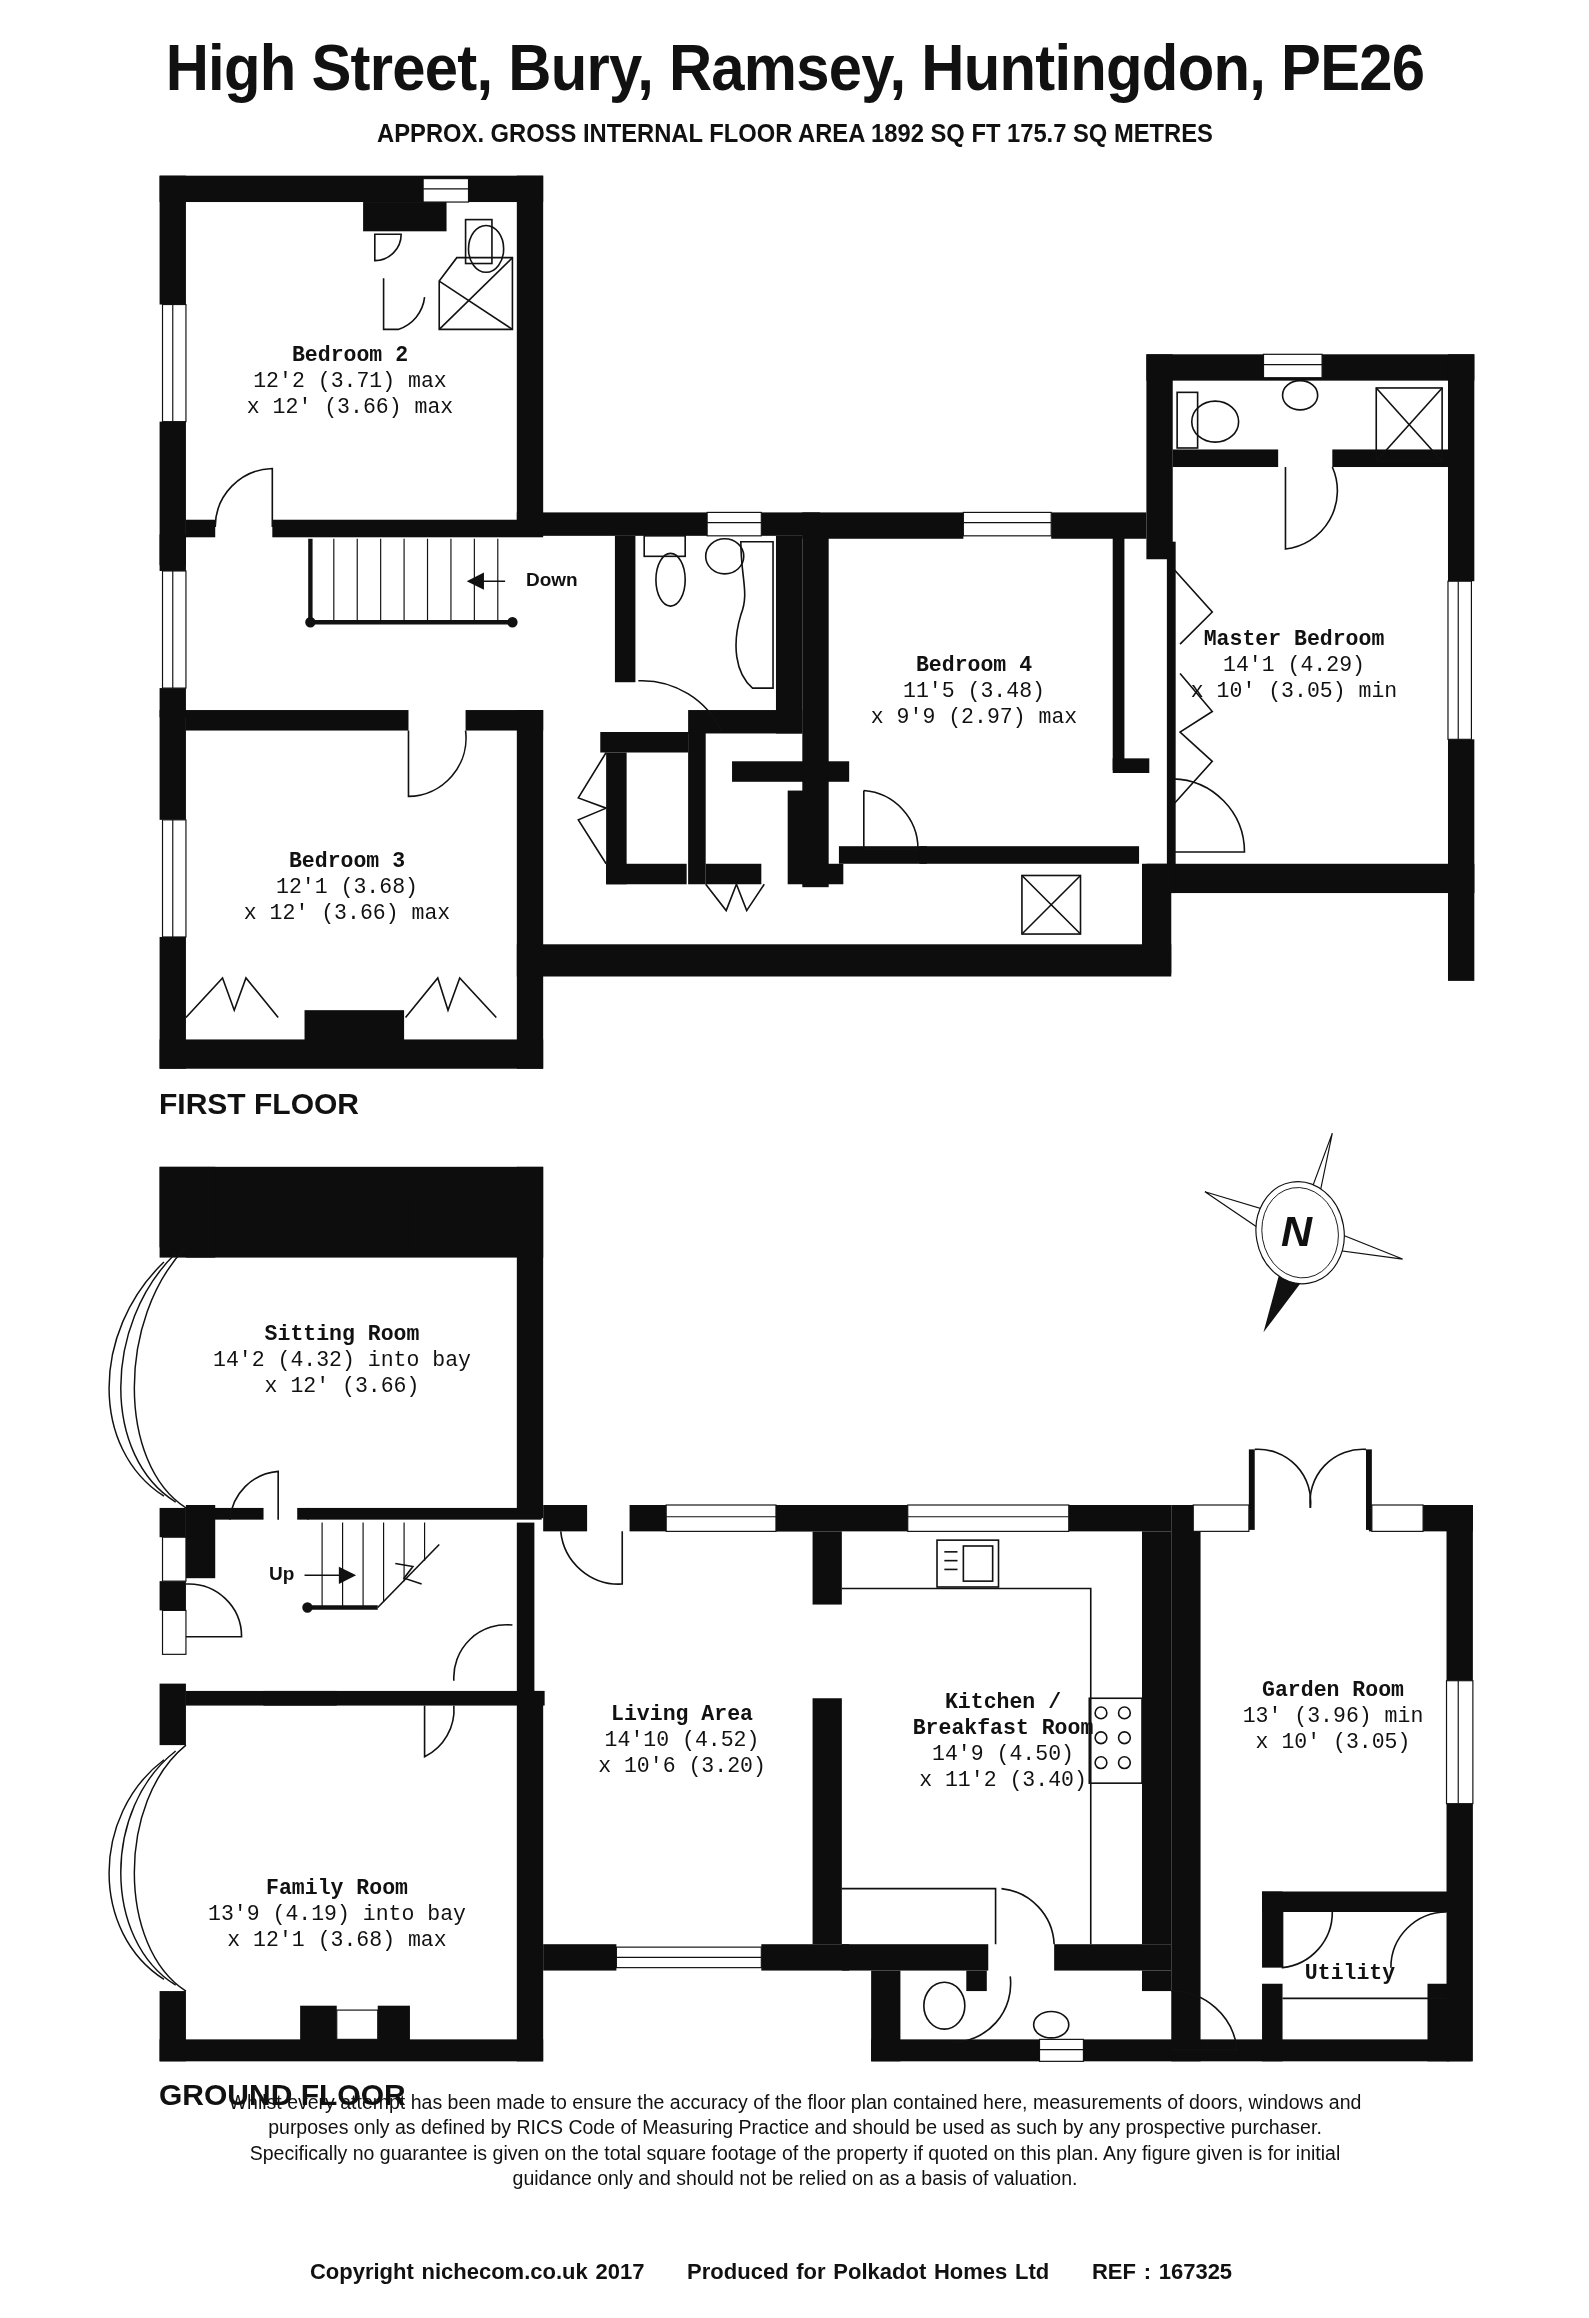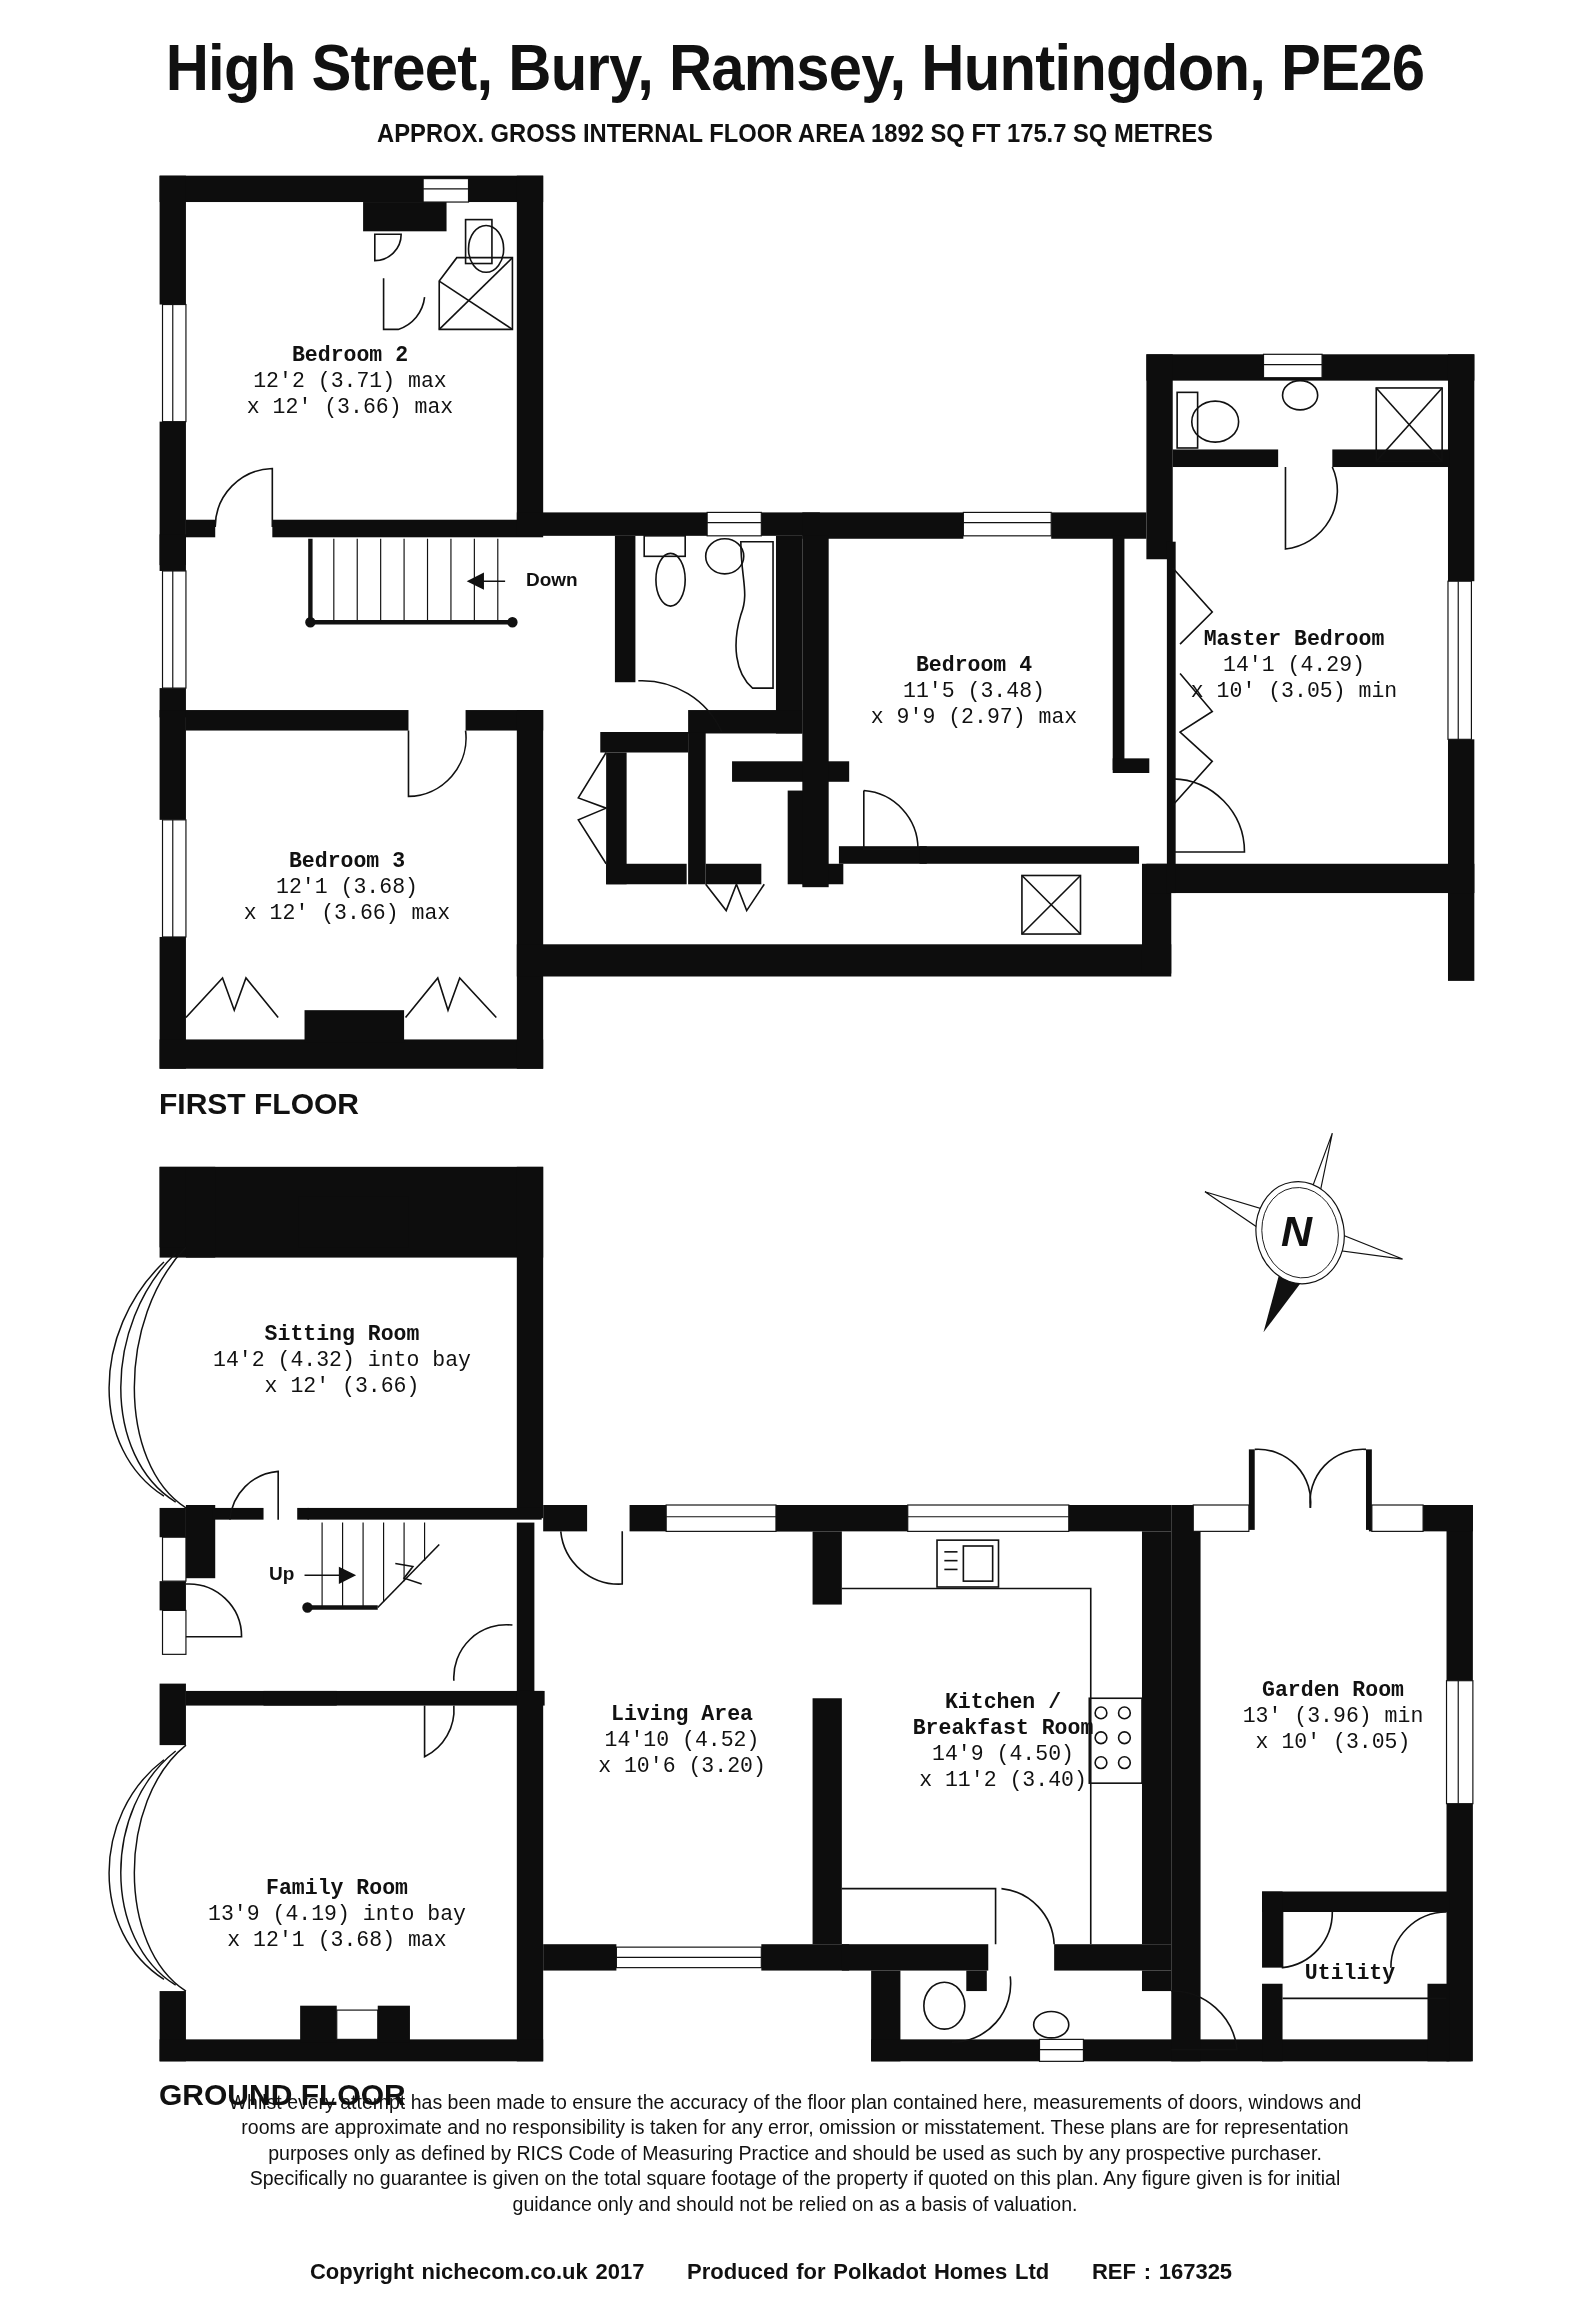"rooms are approximate and no" div { html: <div>rooms are approximate and no responsibility is taken for any error, omission or misstatement. These plans are for representation</div> -> none }
